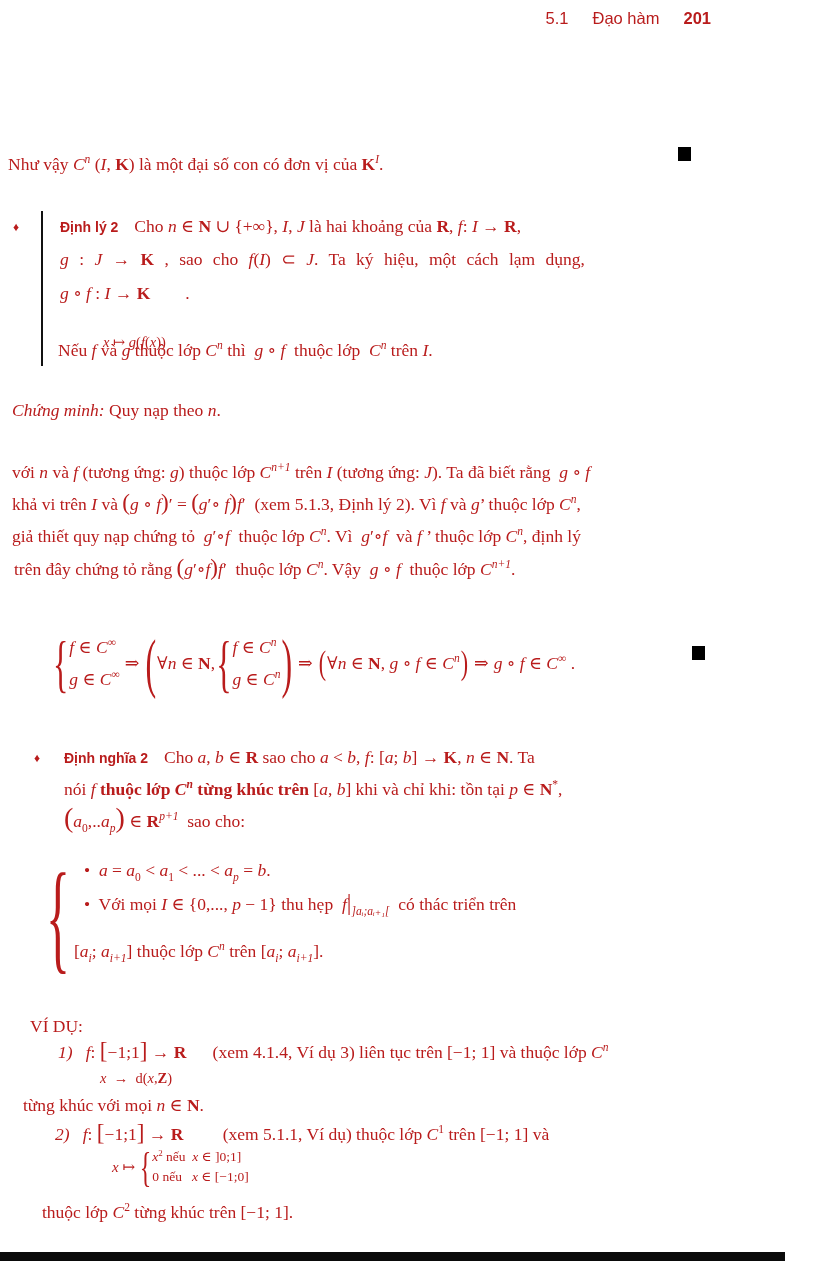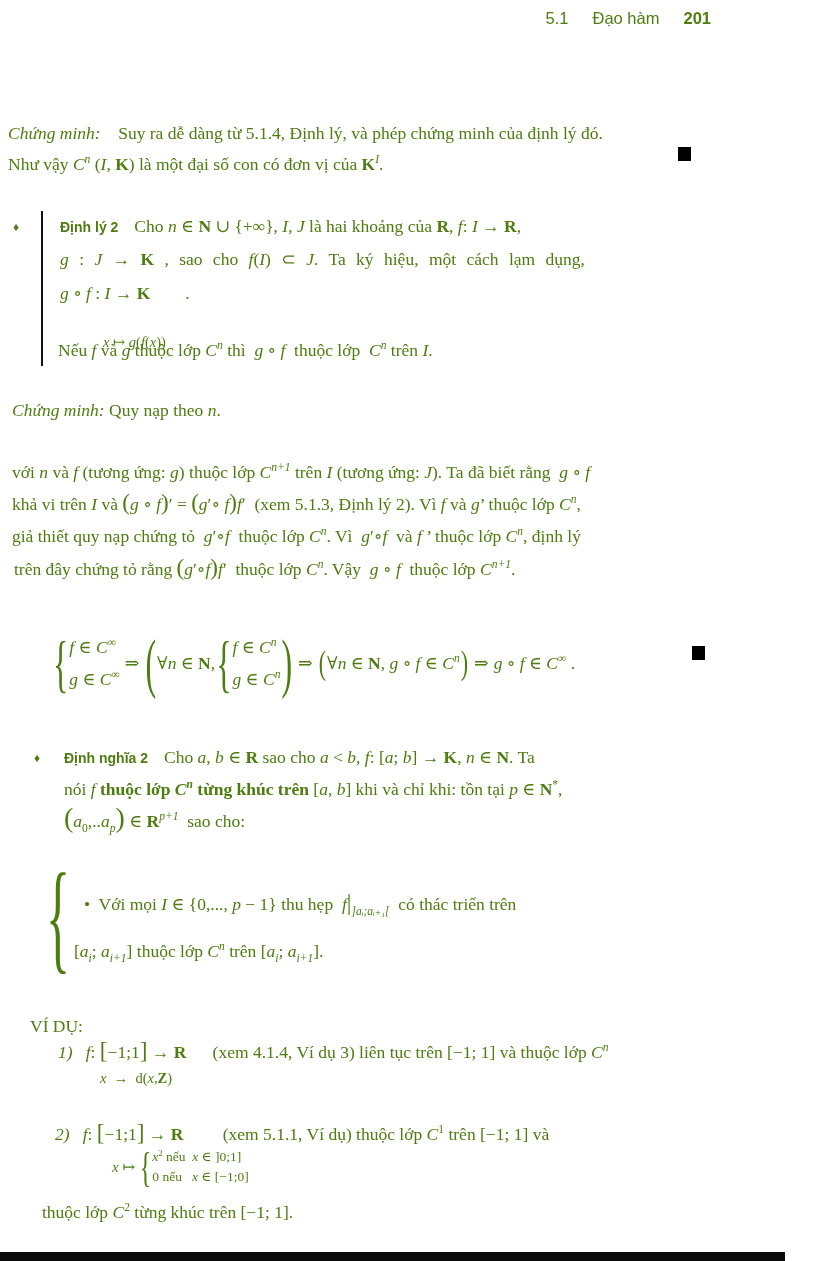"5.1" .page { color: #4d7c0f -> #b91c1c }
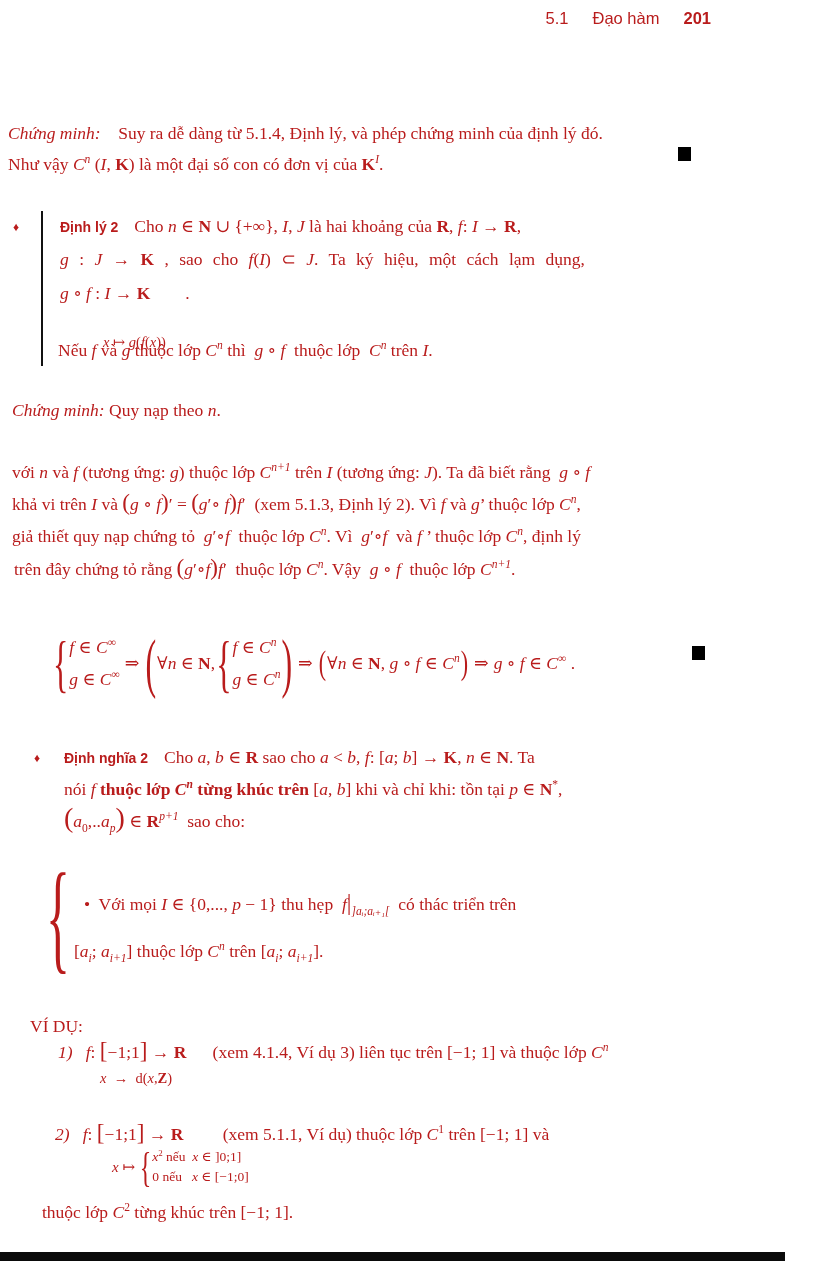"Chứng minh: Suy ra dễ" div.ln { html: <div><span>Chứng minh:</span><span> Suy ra dễ dàng từ 5.1.4, Định lý, và phép chứng minh của định lý đó.</span></div> -> none }
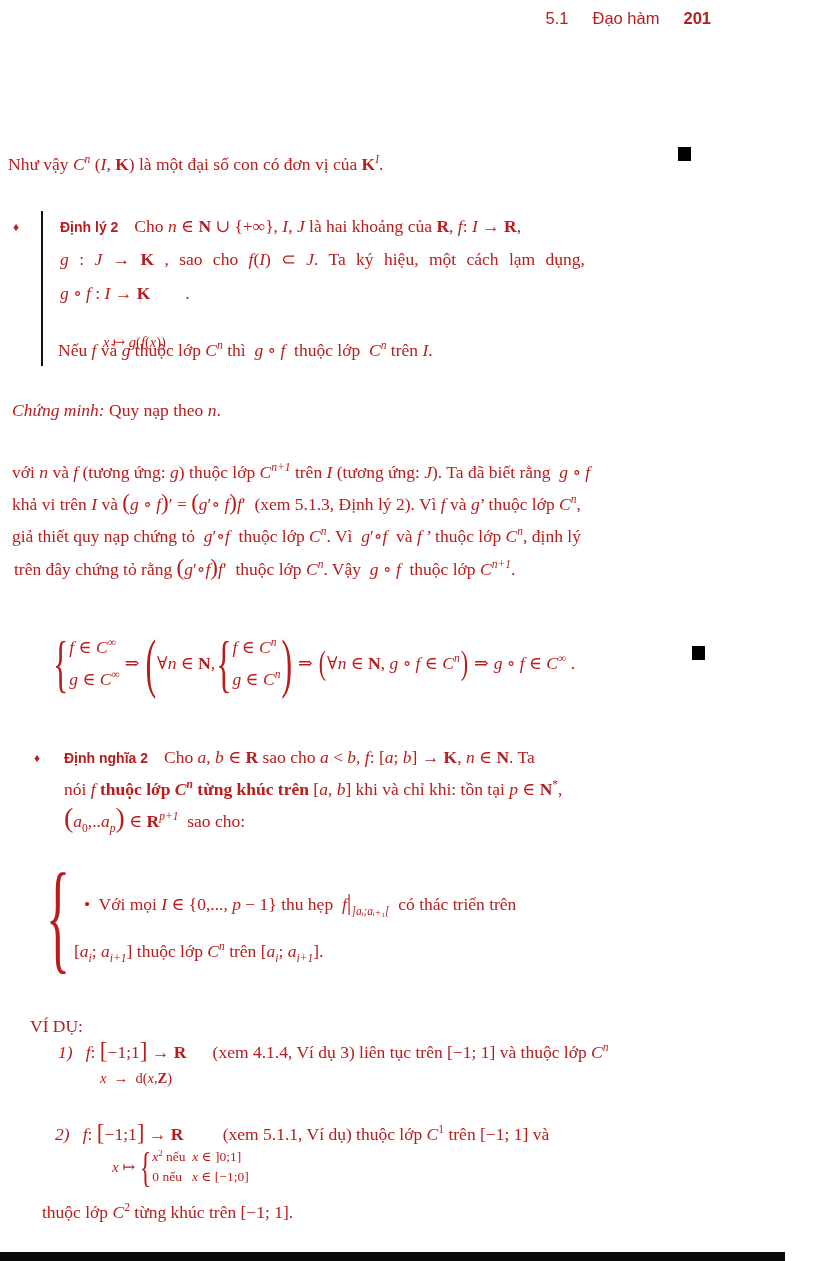"• a = a0 <" div.ln { html: none -> <div><span>• </span><span>a</span><span> = </span><span>a</span><span>0</span><span> &lt; </span><span>a</span><span>1</span><span> &lt; ... &lt; </span><span>a</span><span>p</span><span> = </span><span>b</span><span>.</span></div> }
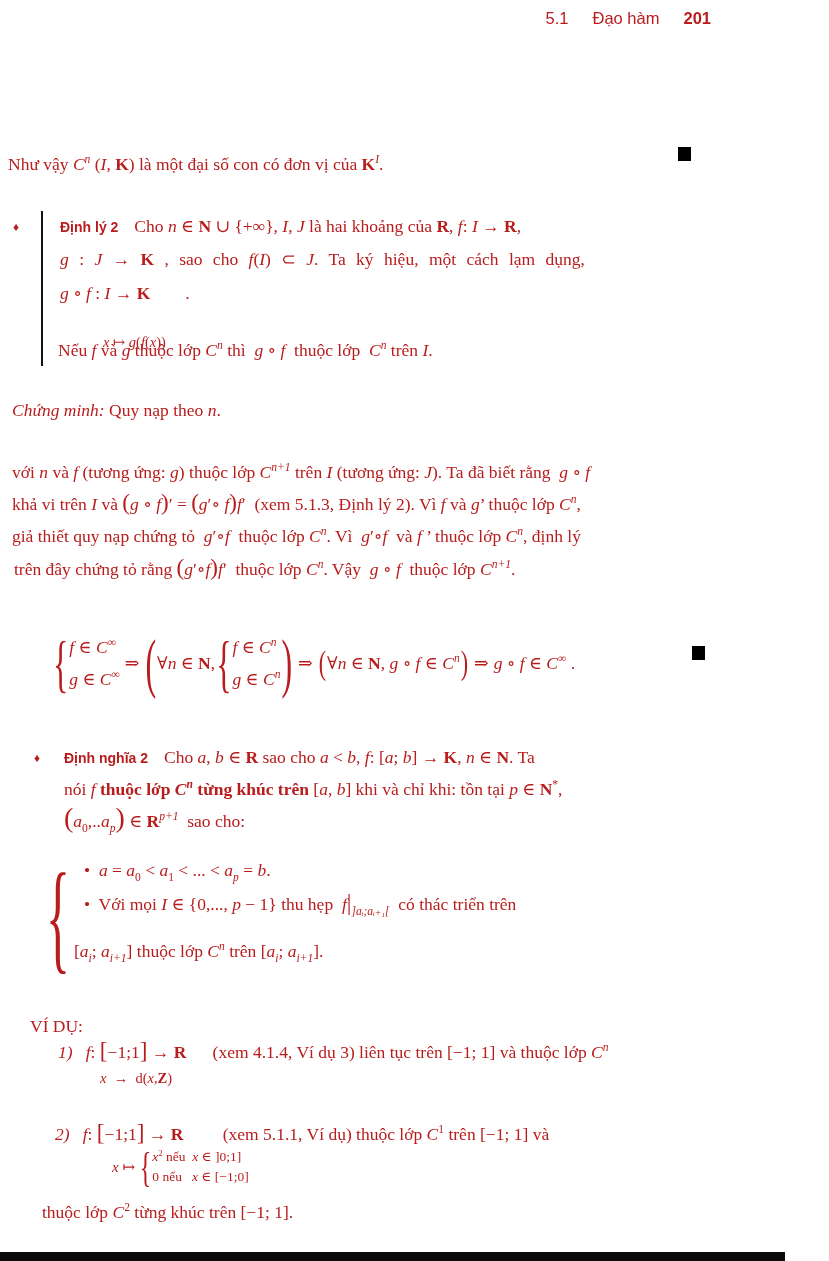"từng khúc với mọi n" div.ln { html: none -> <div><span>từng khúc với mọi </span><span>n</span><span> ∈ </span><span>N</span><span>.</span></div> }
